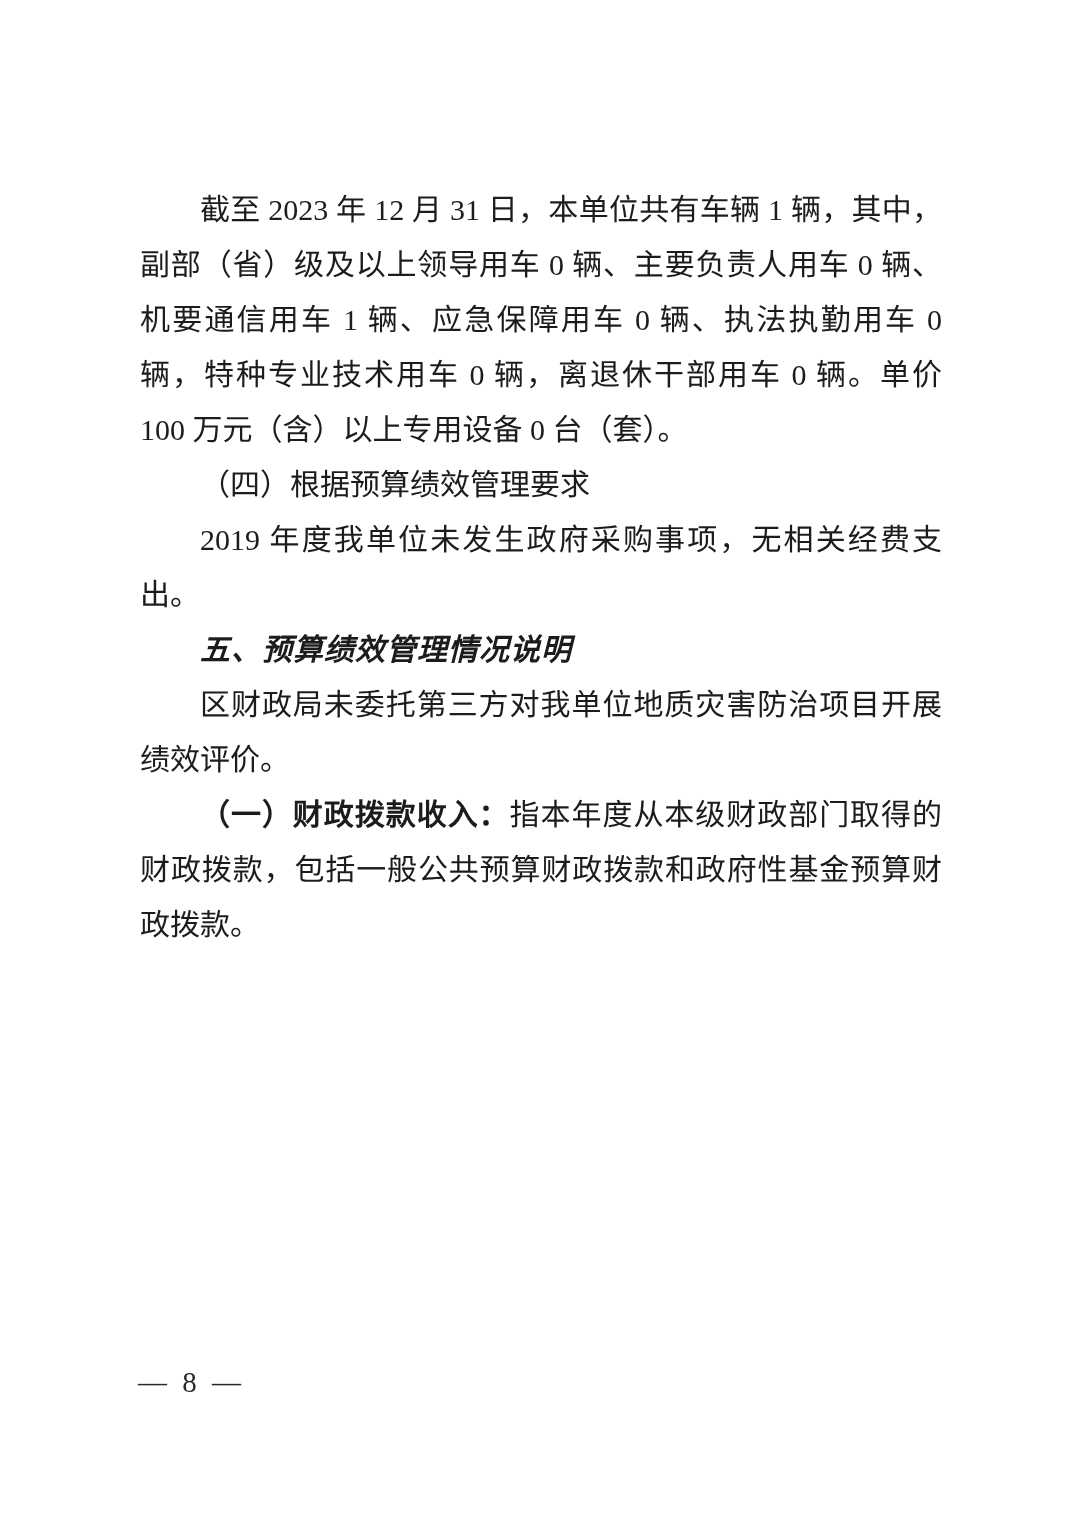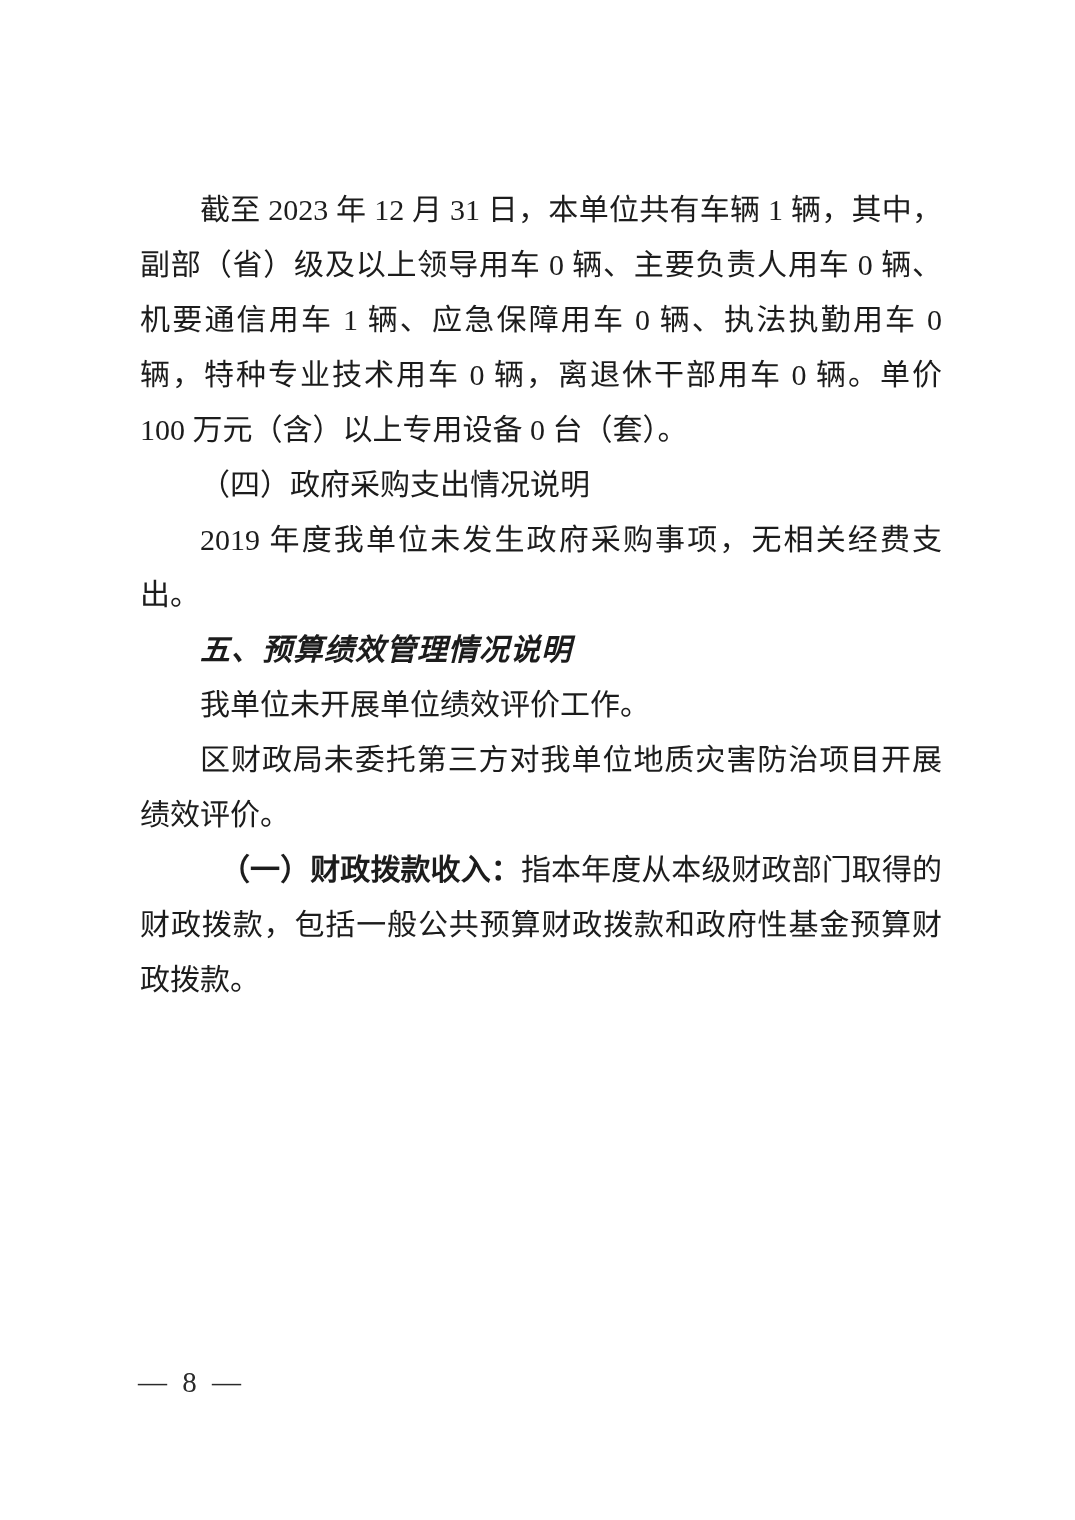"（四）政府采购支出情况说明" p.sub-heading { text: 政府采购支出情况说明 -> 根据预算绩效管理要求 }
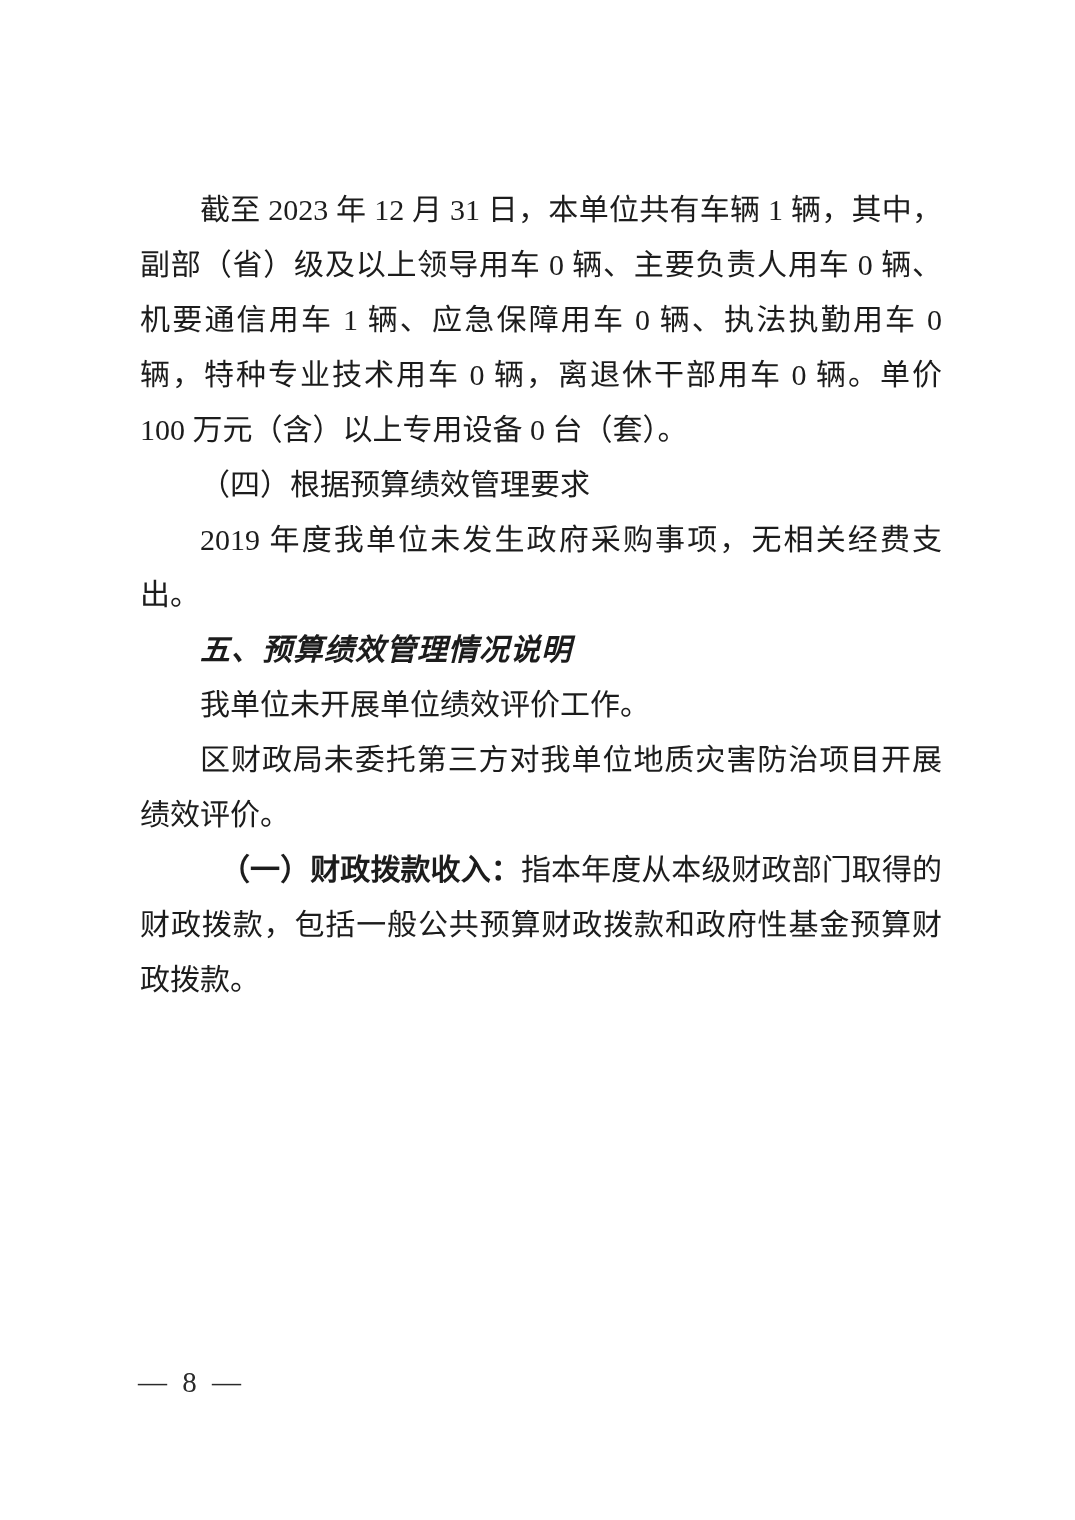"我单位未开展单位绩效评价工作。" p { html: <p>我单位未开展单位绩效评价工作。</p> -> none }
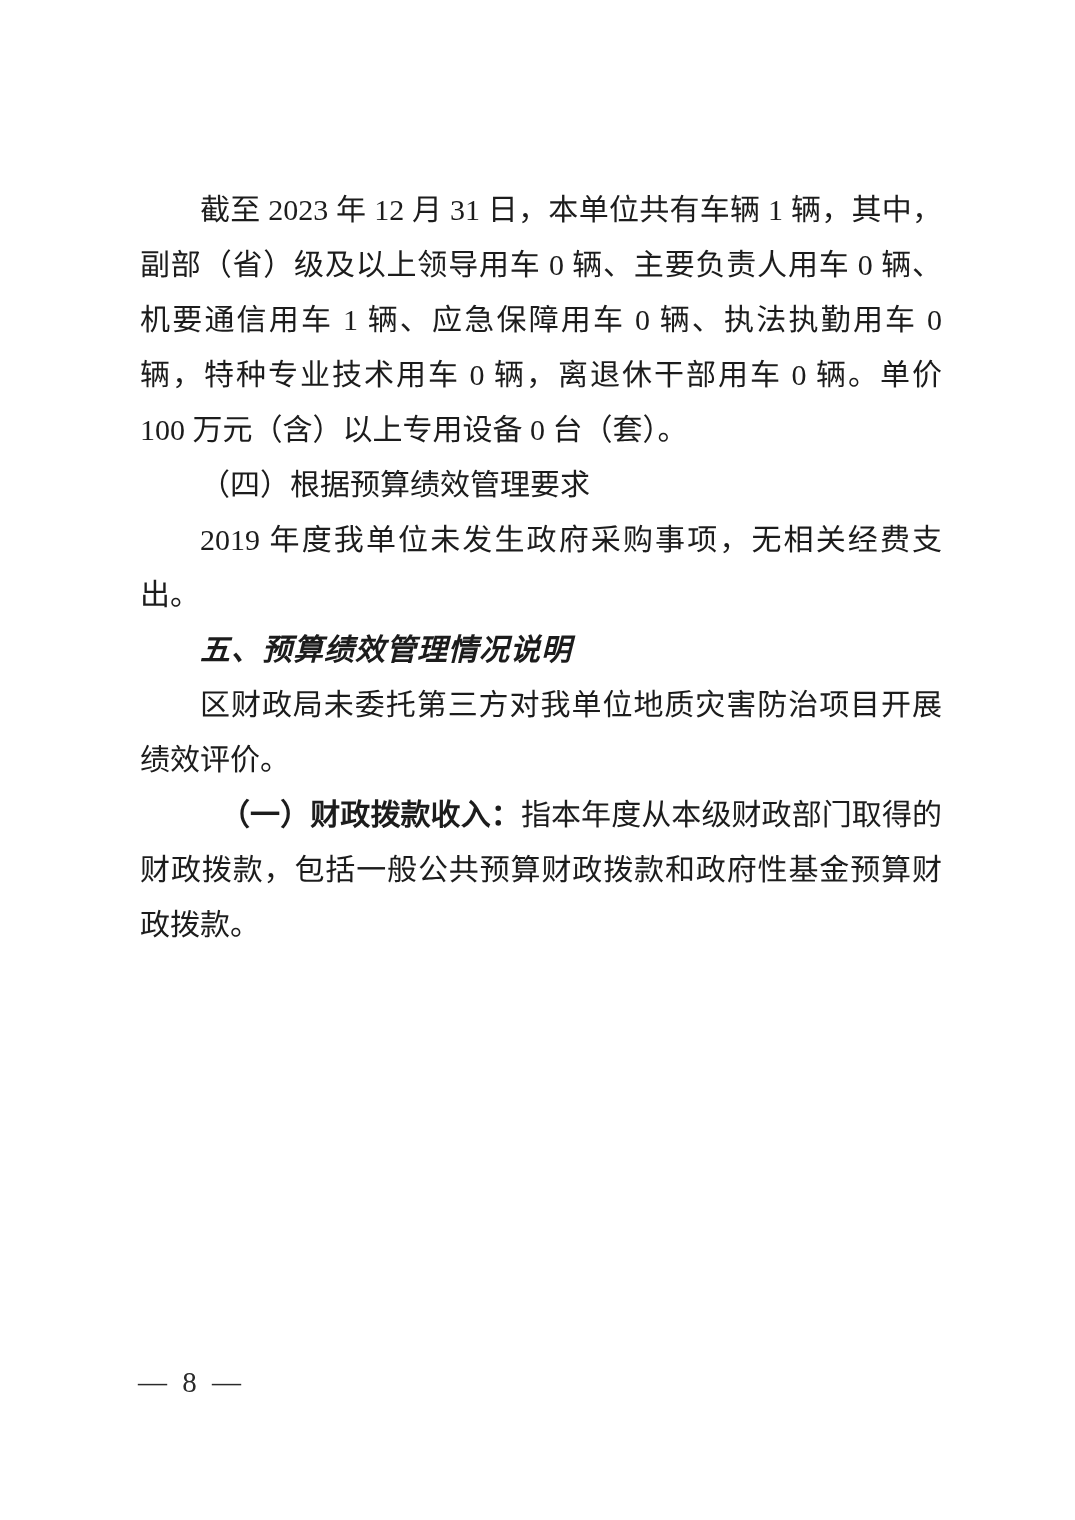"（一）财政拨款收入：" .term-label { margin-left: 20px -> none }
